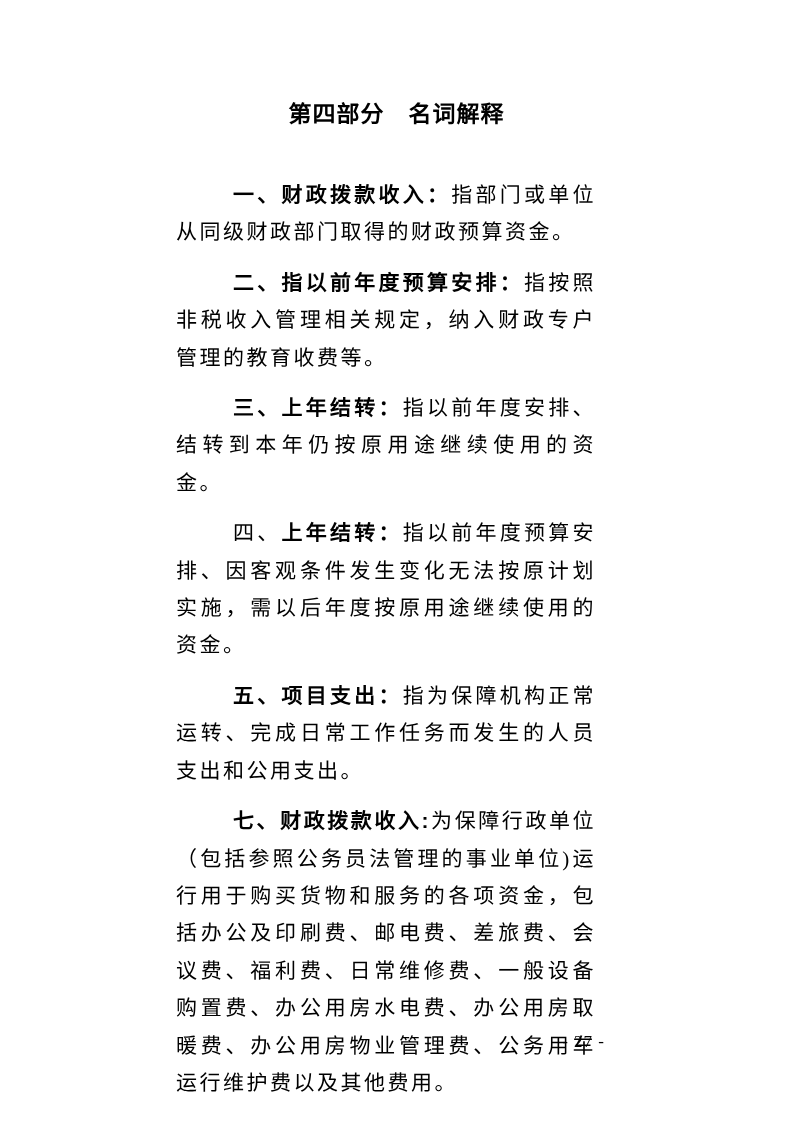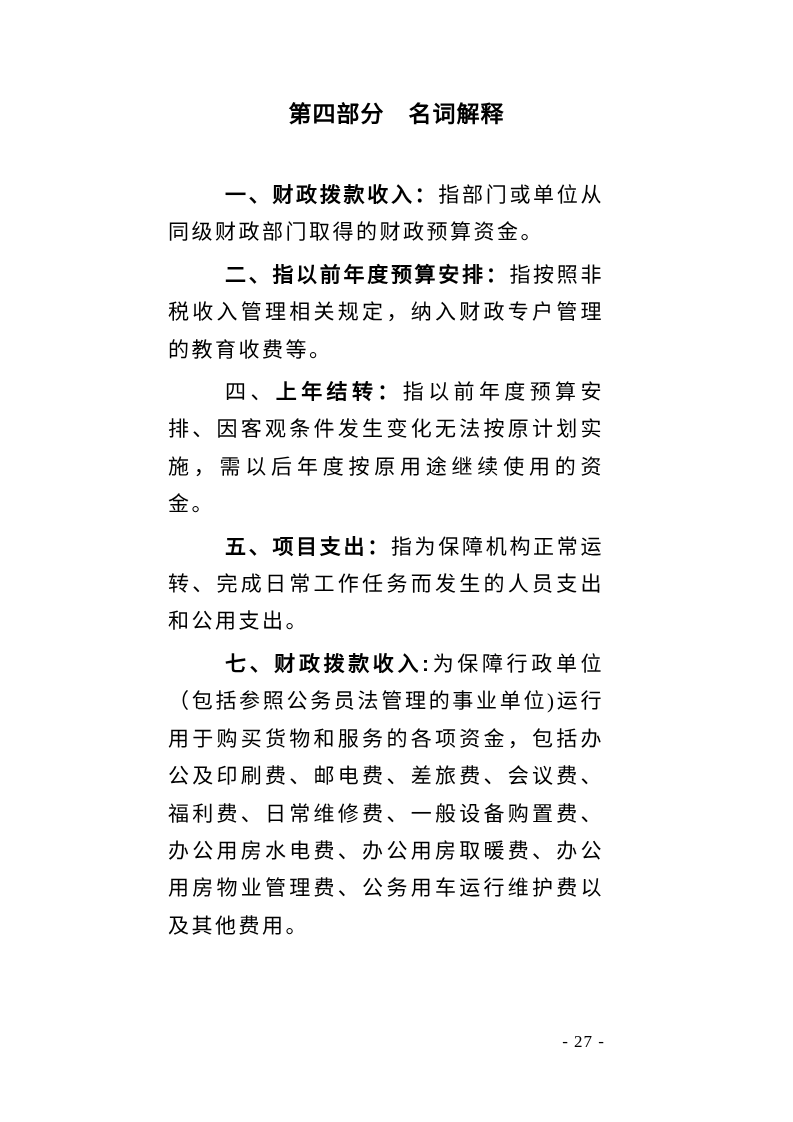"一、财政拨款收入：指部门或单位从同级财政部门取得的财政预算资金。" .term-para { margin: 4px -> 12px }
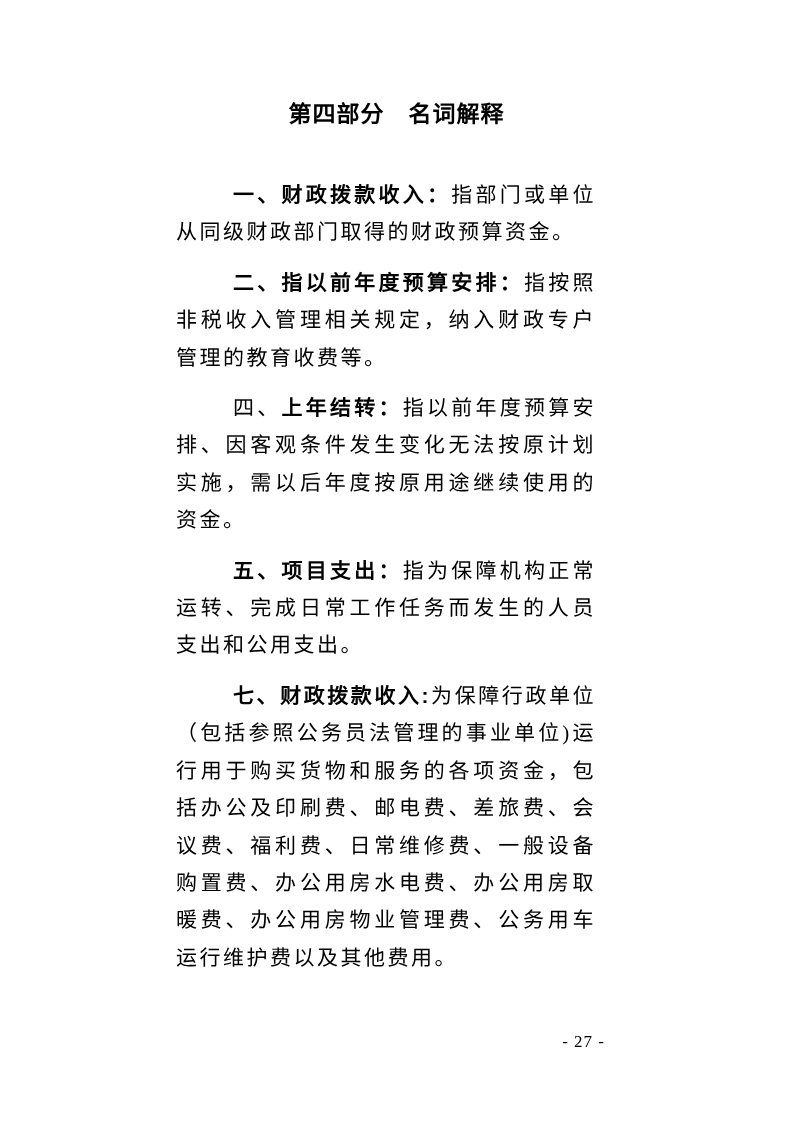"三、上年结转：指以前年度安排、结转到本年仍按原用途继续使用的资金。" p.term-para { html: none -> <p><span>三、</span><span>上年结转：</span><span>指以前年度安排、结转到本年仍按原用途继续使用的资金。</span></p> }
